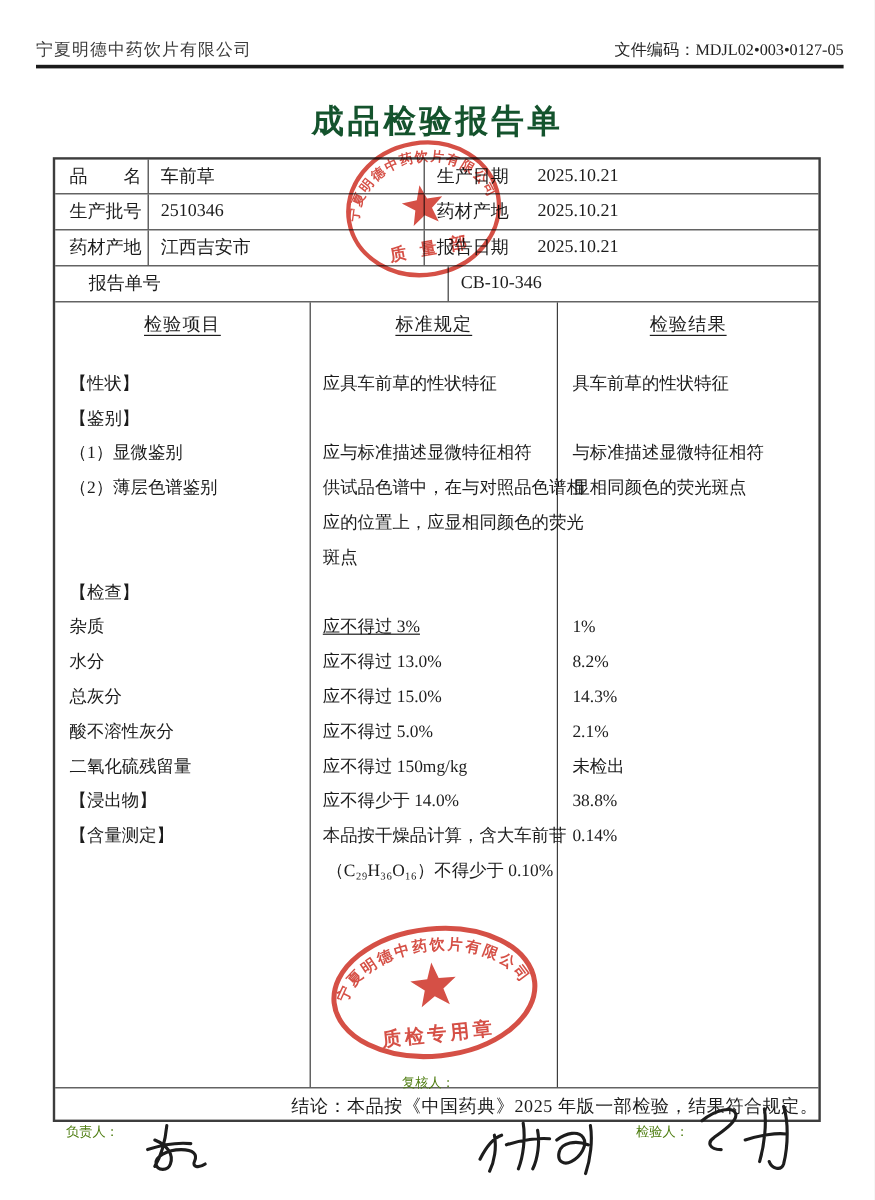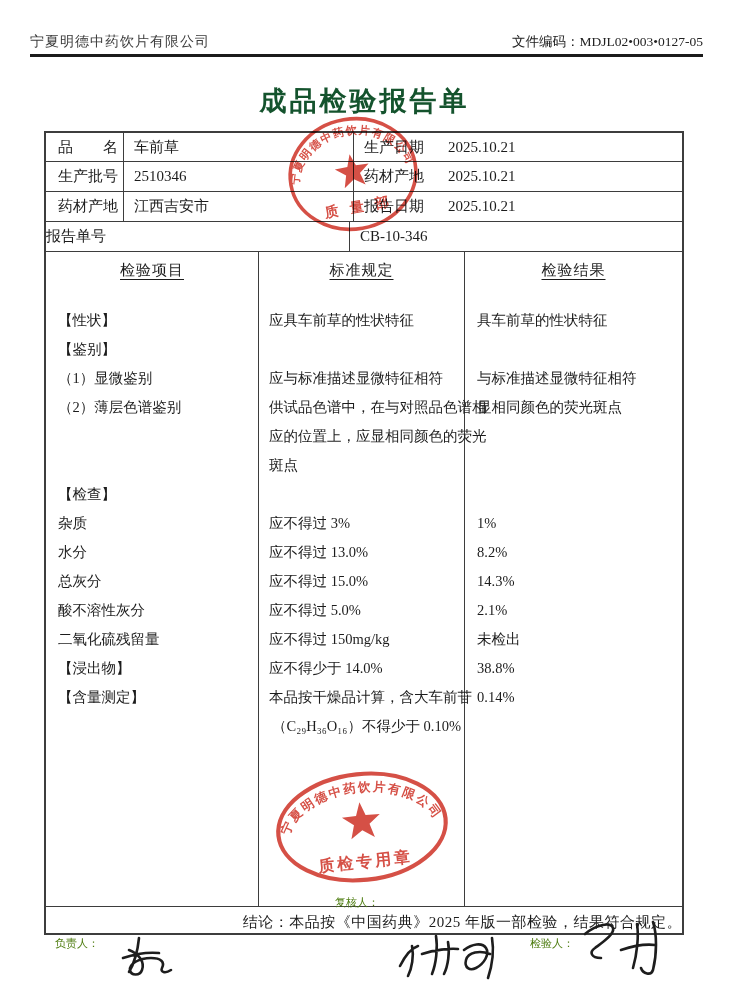"报告单号" .w-span { padding-left: 0 -> 28px; width: 304px -> 328px }
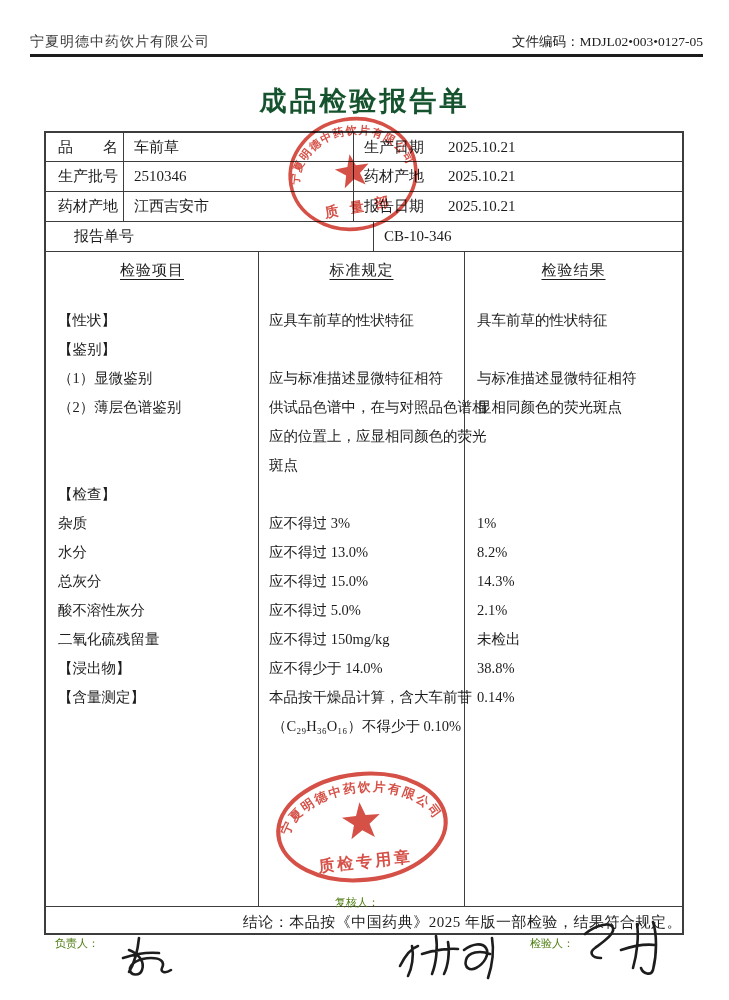"应不得过 3%" div { text-decoration: none -> underline }
